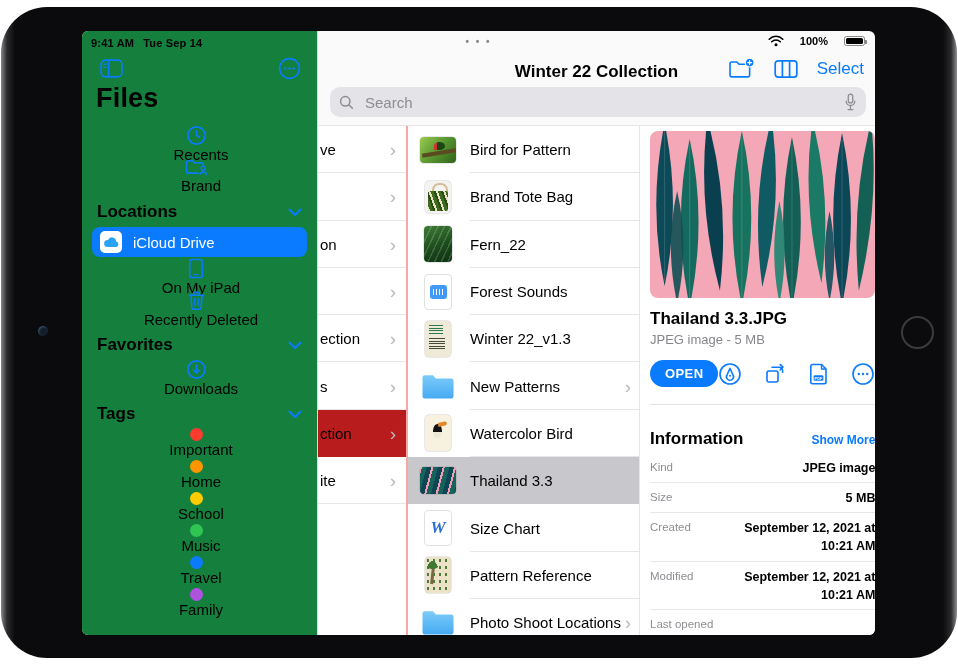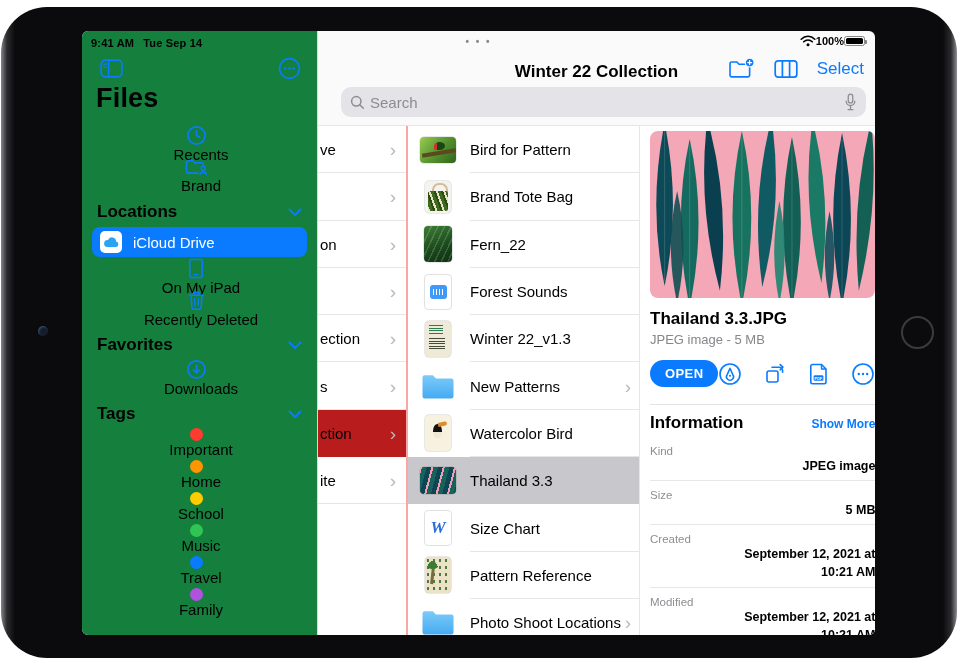"100%" .st-right { gap: 0 -> 16px }
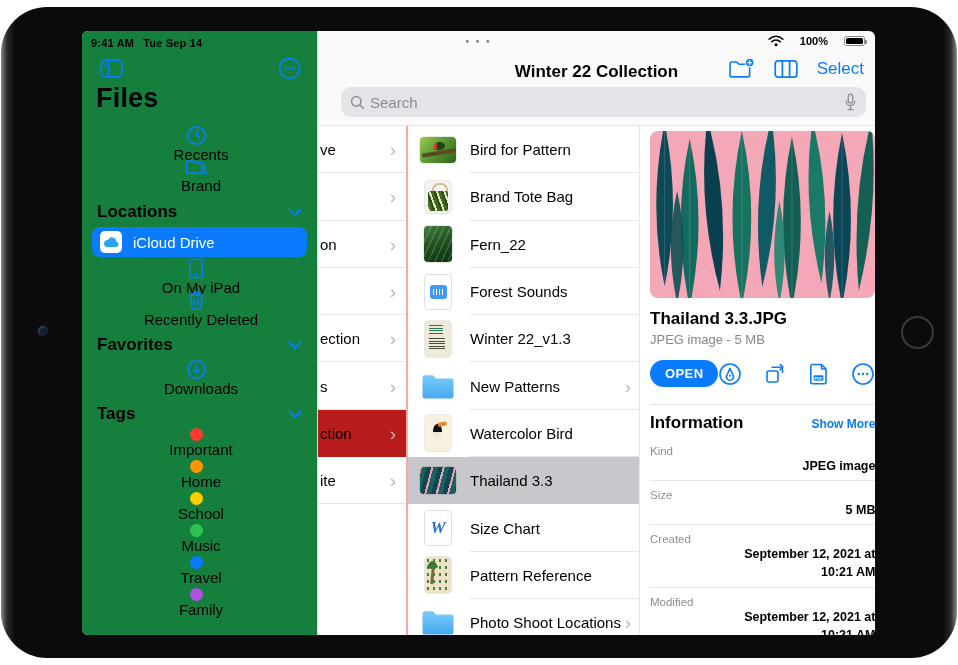"Search" .searchbar { gap: 5px -> 11px; margin-left: 11px -> none }
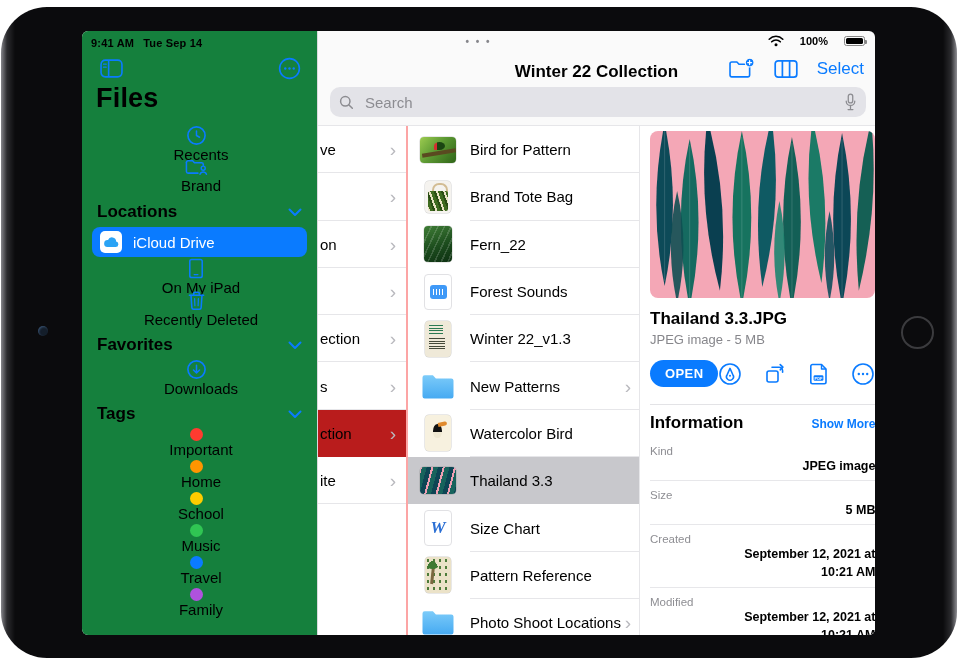"Information" .info-head { margin-top: 8px -> 24px }
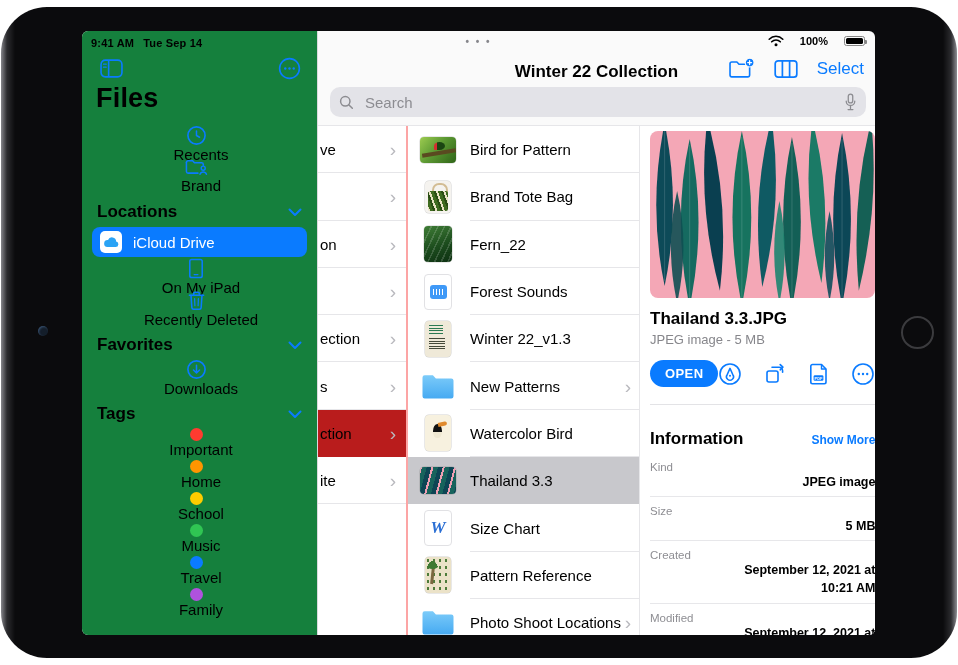"Kind" .info-row { flex-direction: column -> none }
